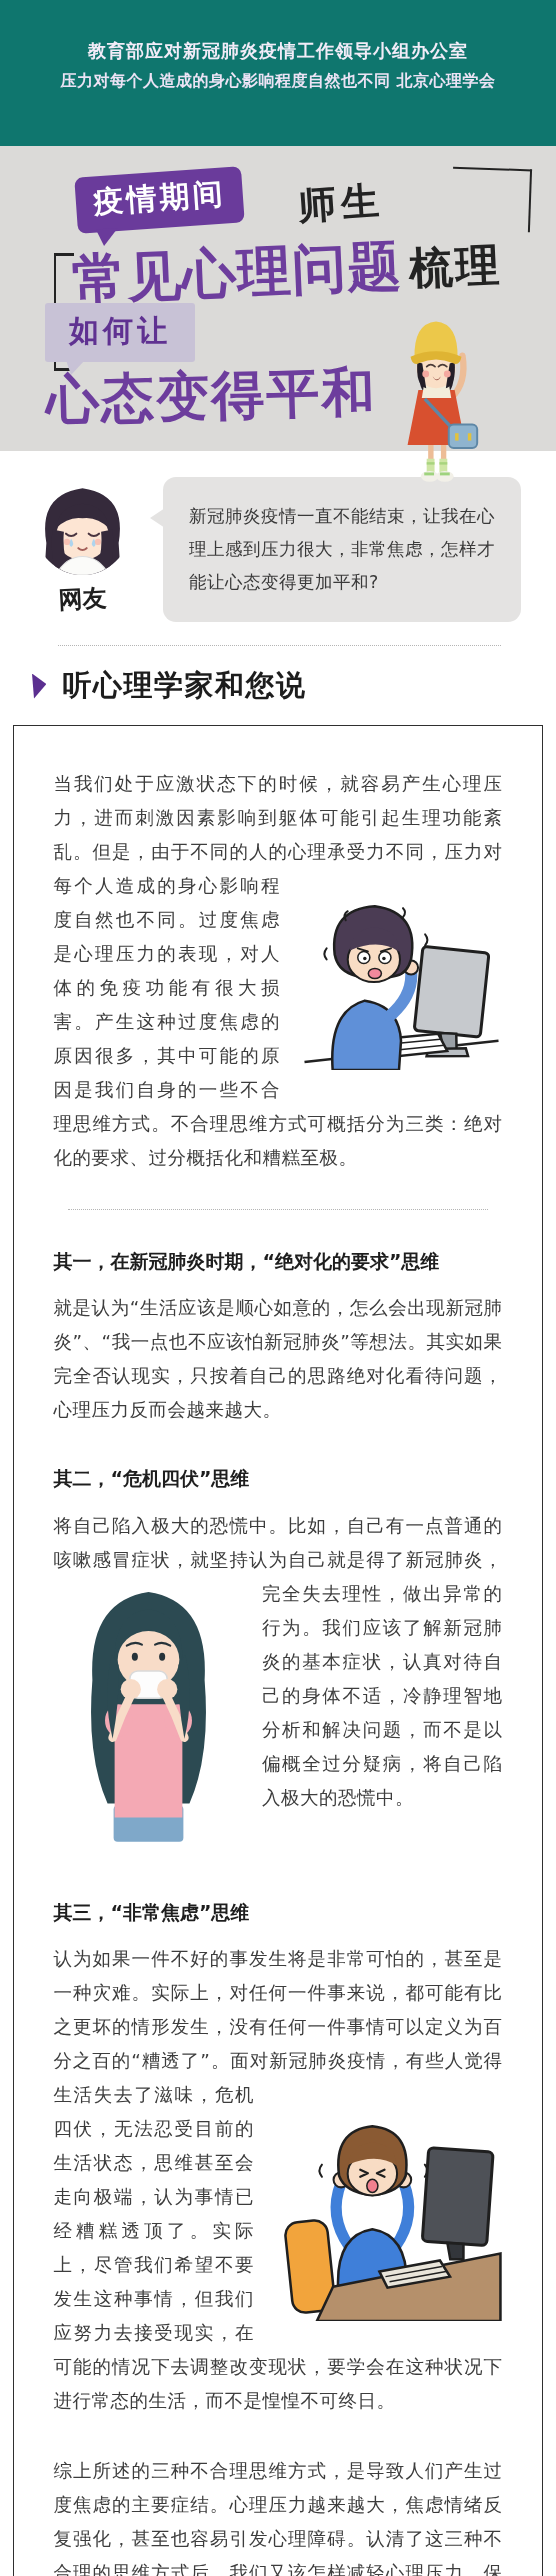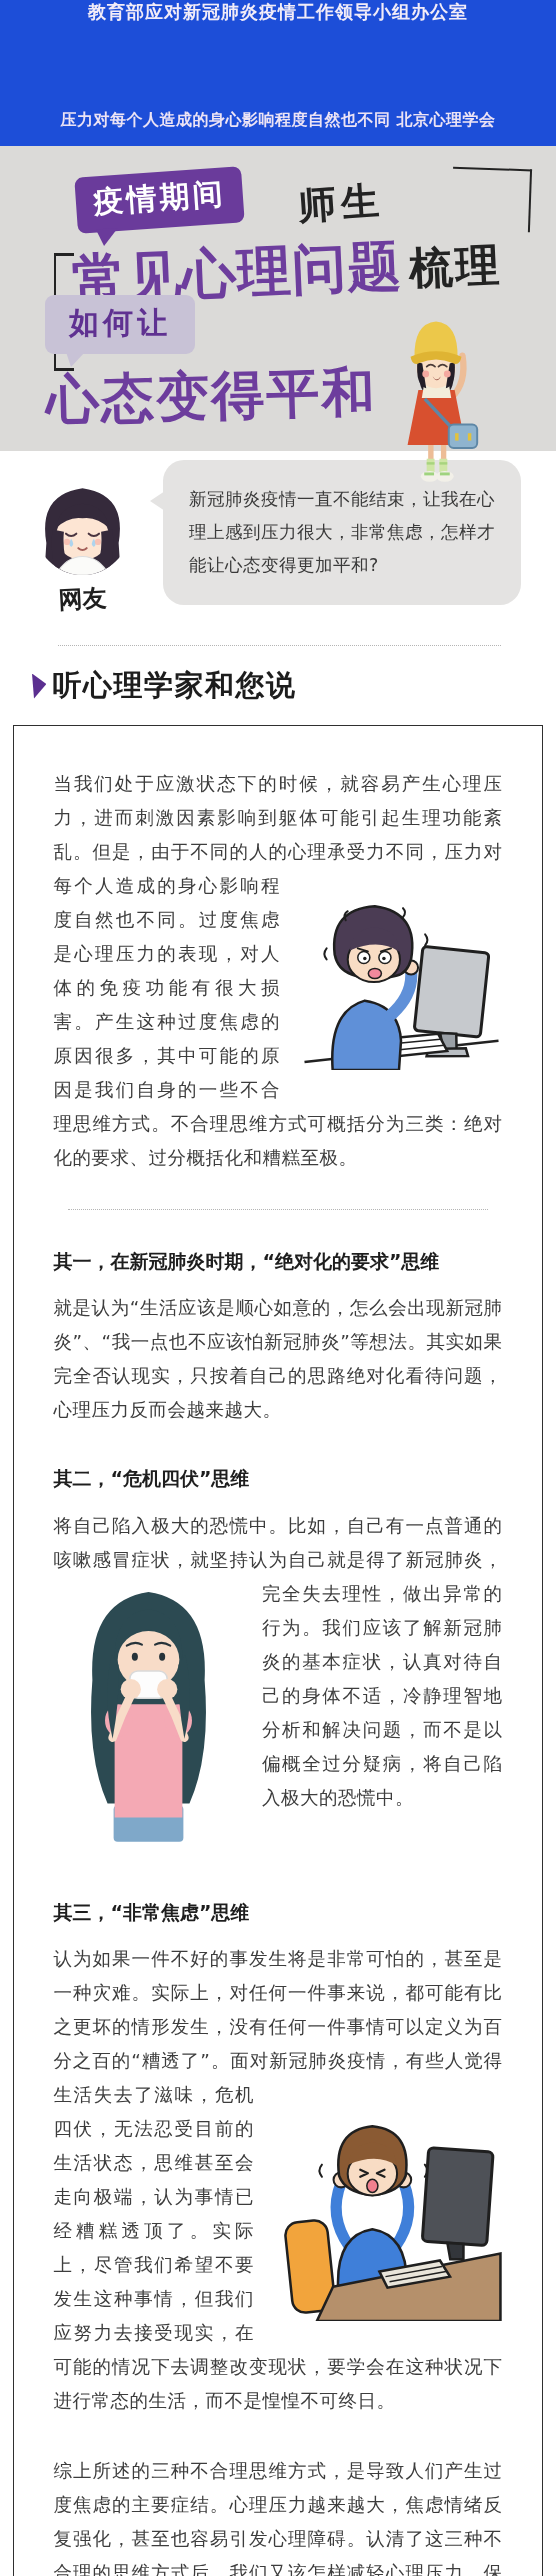"教育部应对新冠肺炎疫情工作领导小组办公室" .masthead { background: #1d4ed8 -> #0f766e; justify-content: space-between -> center }
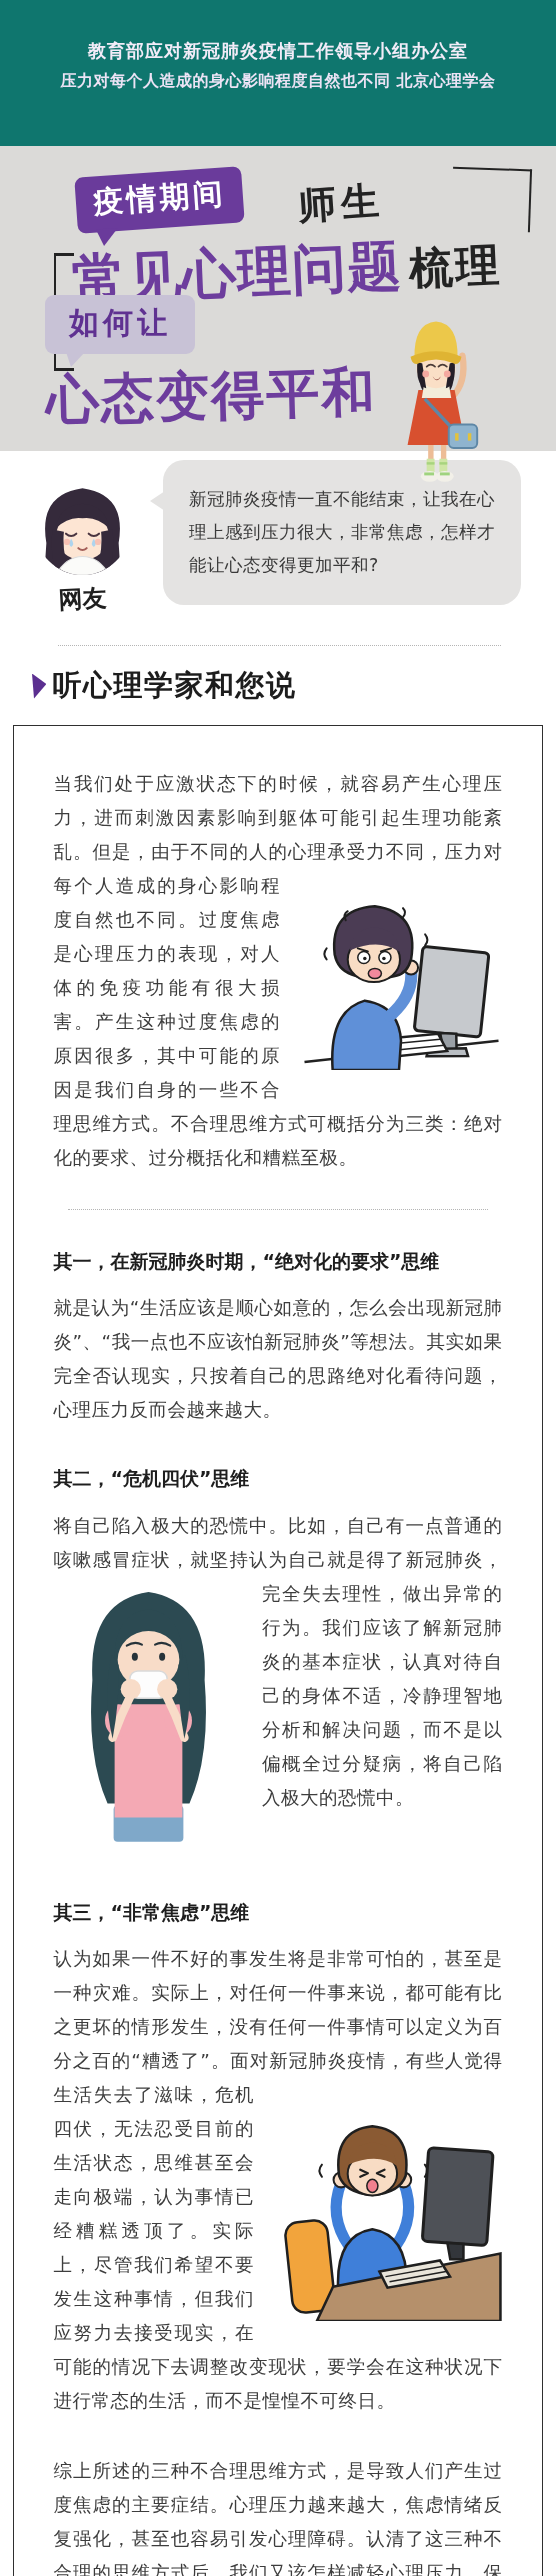"如何让" .how-bubble { border-radius: 9px -> 3px; top: 149px -> 157px }
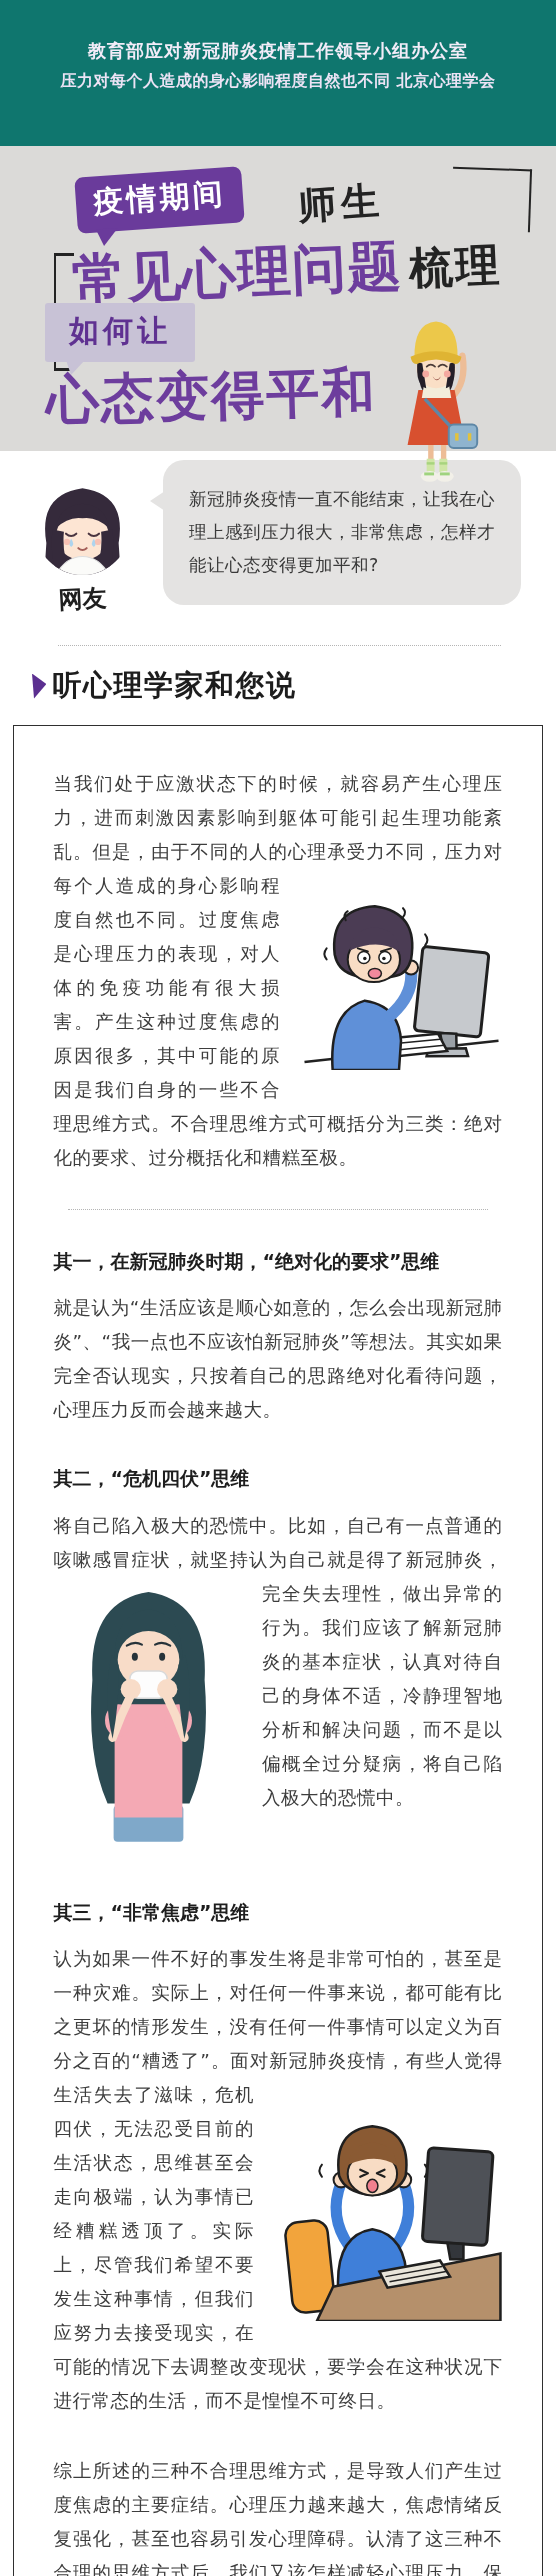"新冠肺炎疫情一直不能结束，让我在心理上感到压力很大，非常焦虑，怎样才能让心态变得" .q-bubble { border-radius: 21px -> 13px; top: 9px -> 26px }
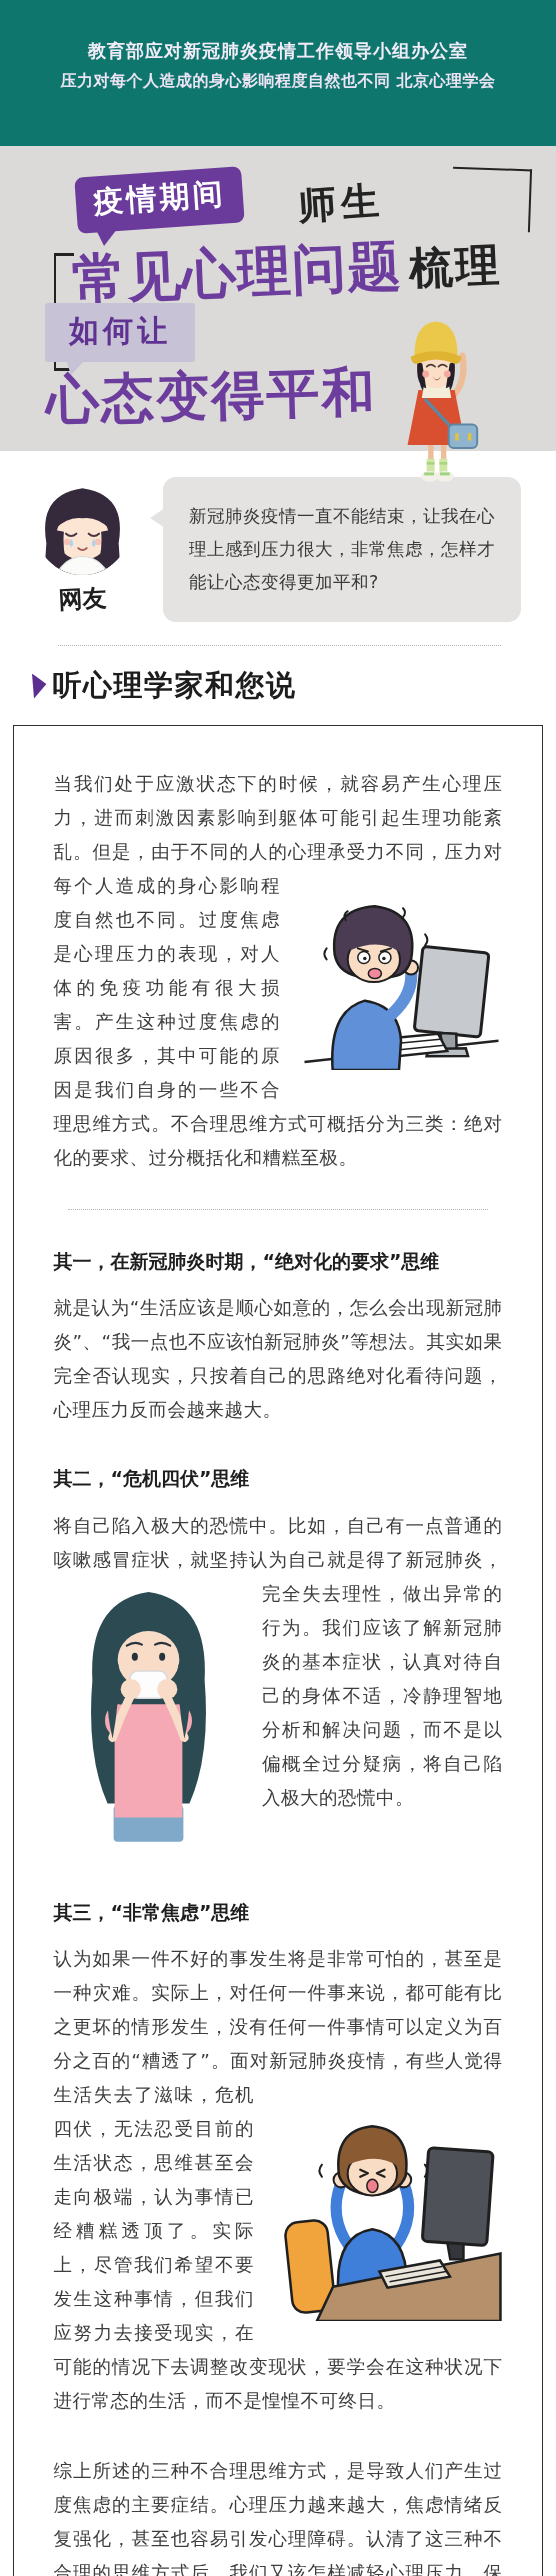"听心理学家和您说" .sec-head { gap: 6px -> 16px }
